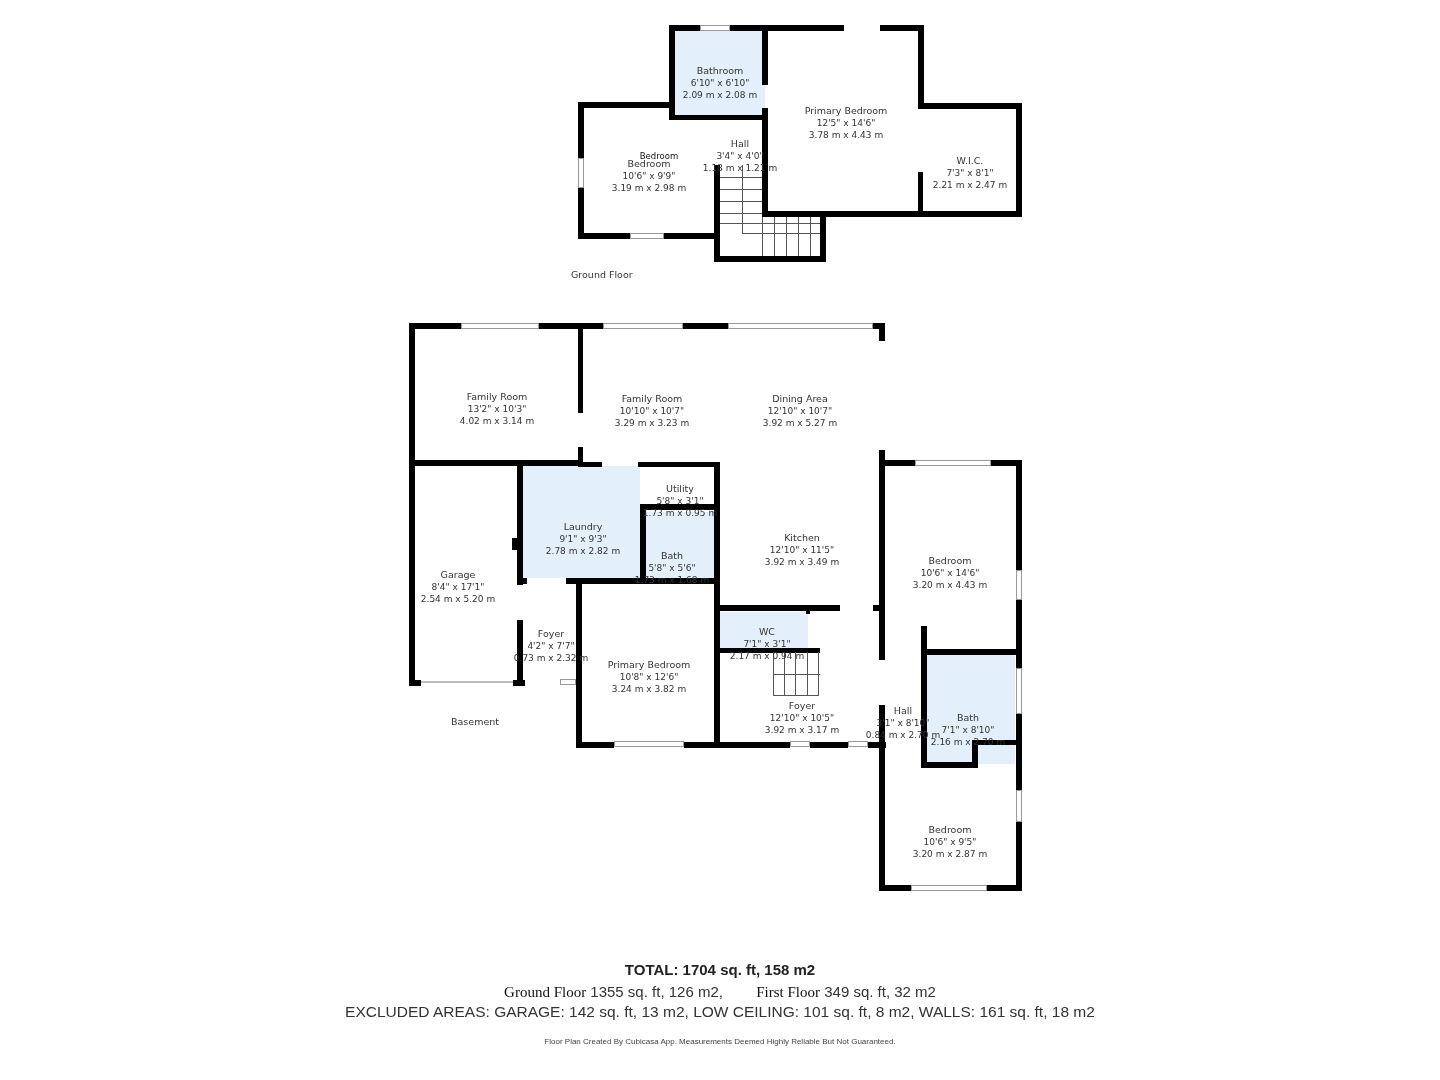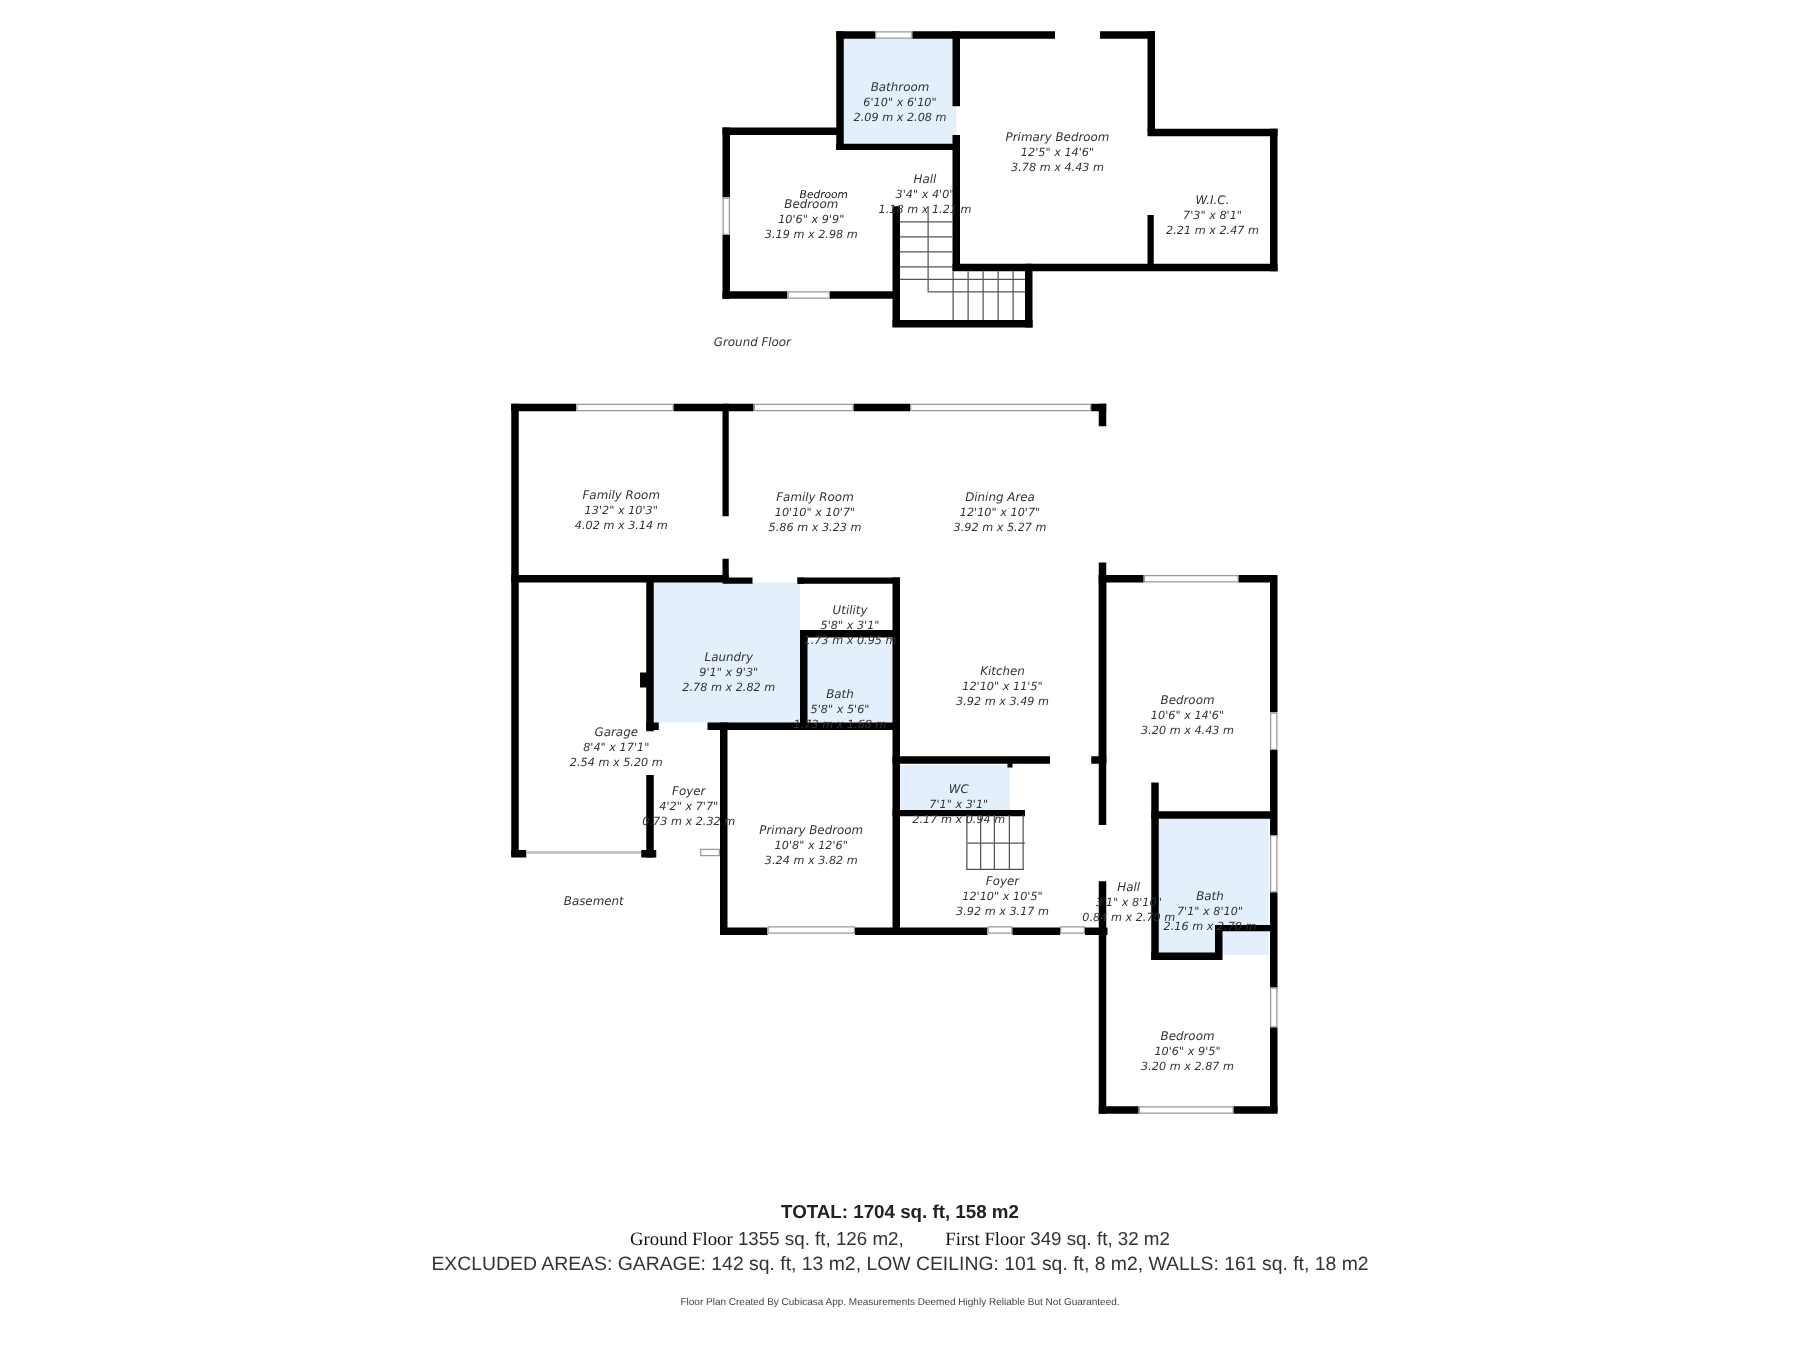"Bathroom" .plan { font-style: italic -> none }
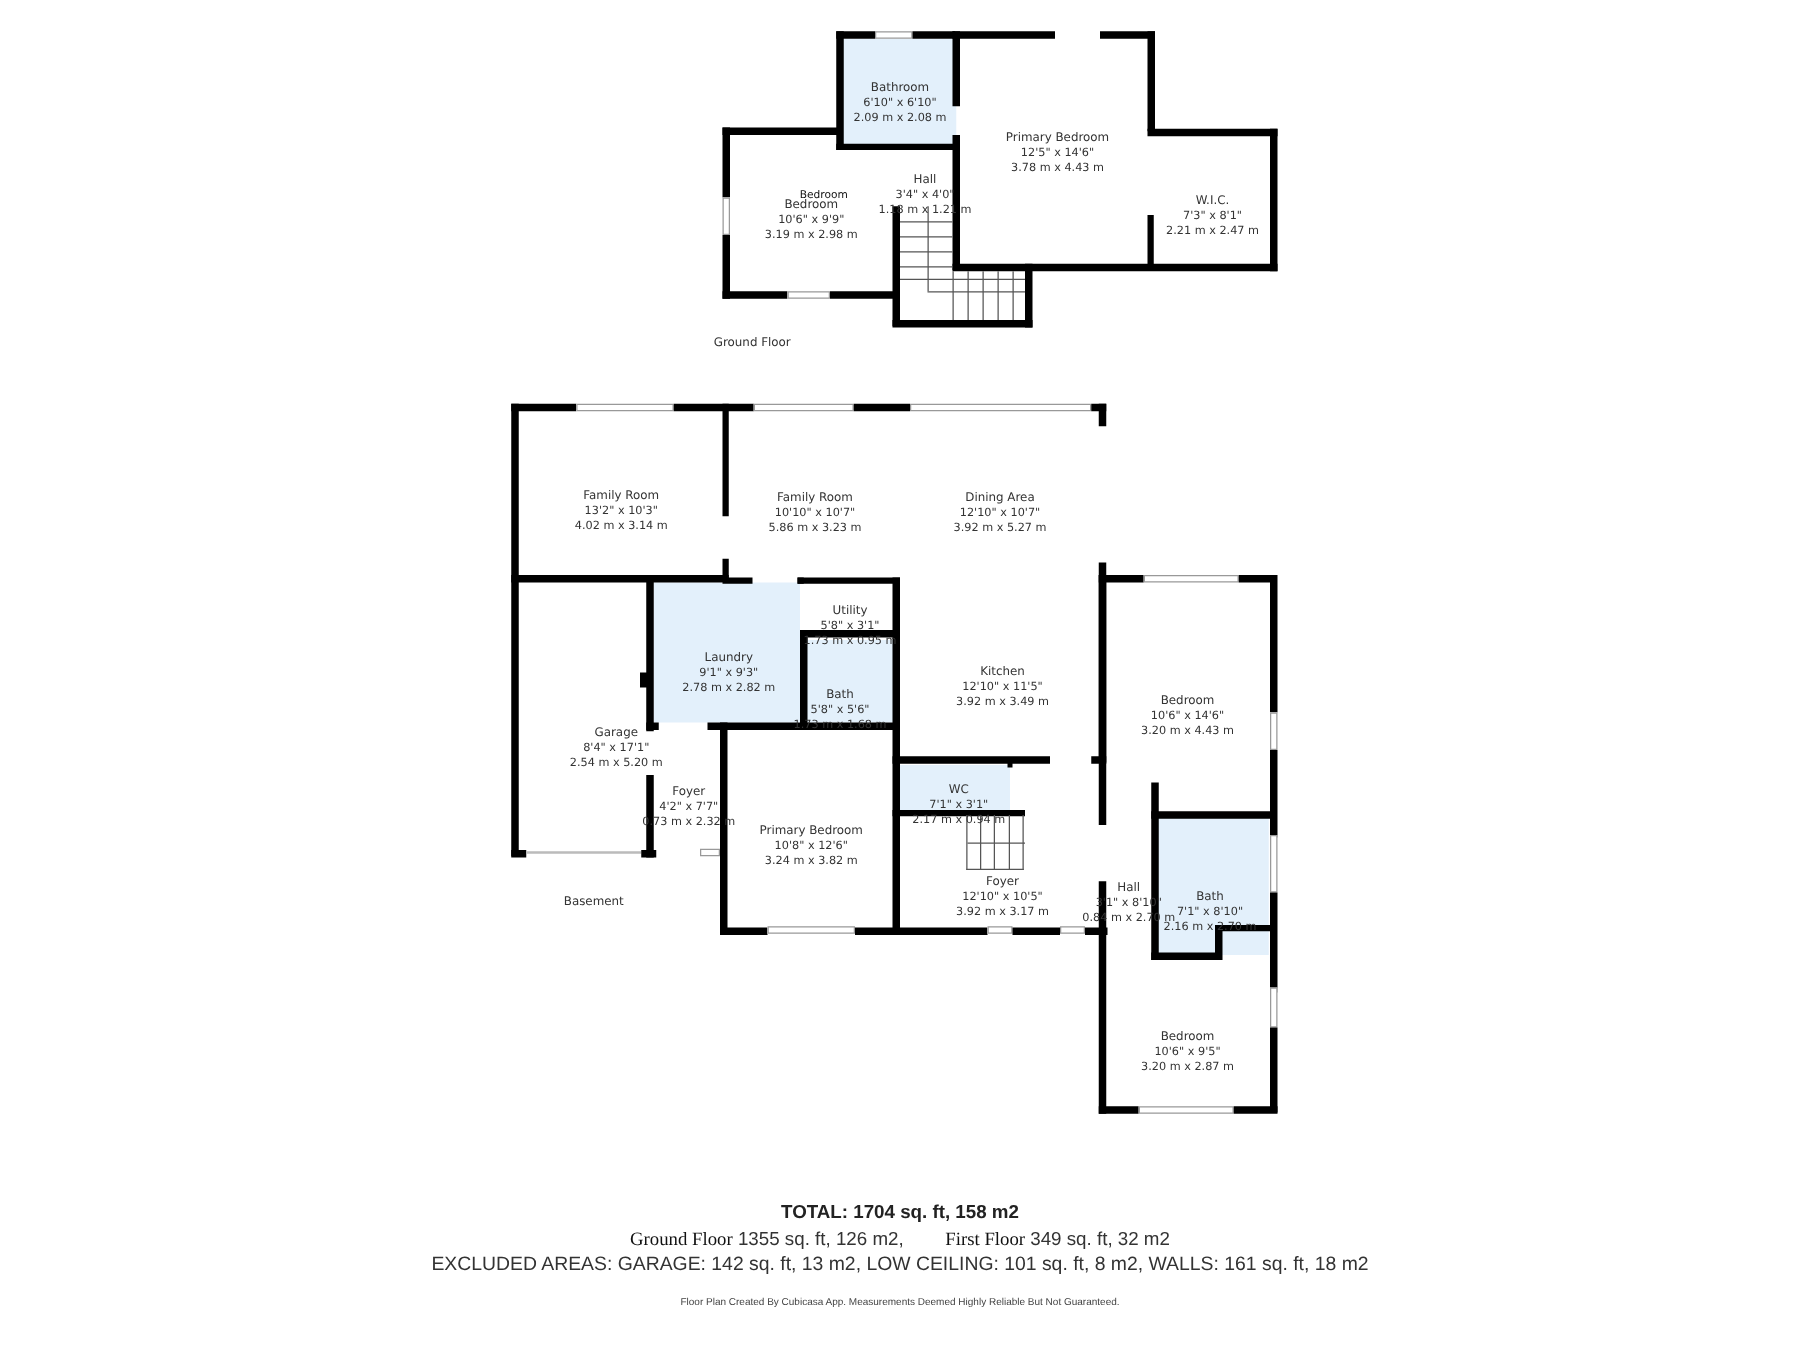"5.86 m x 3.23 m" div { text: 5.86 -> 3.29 }
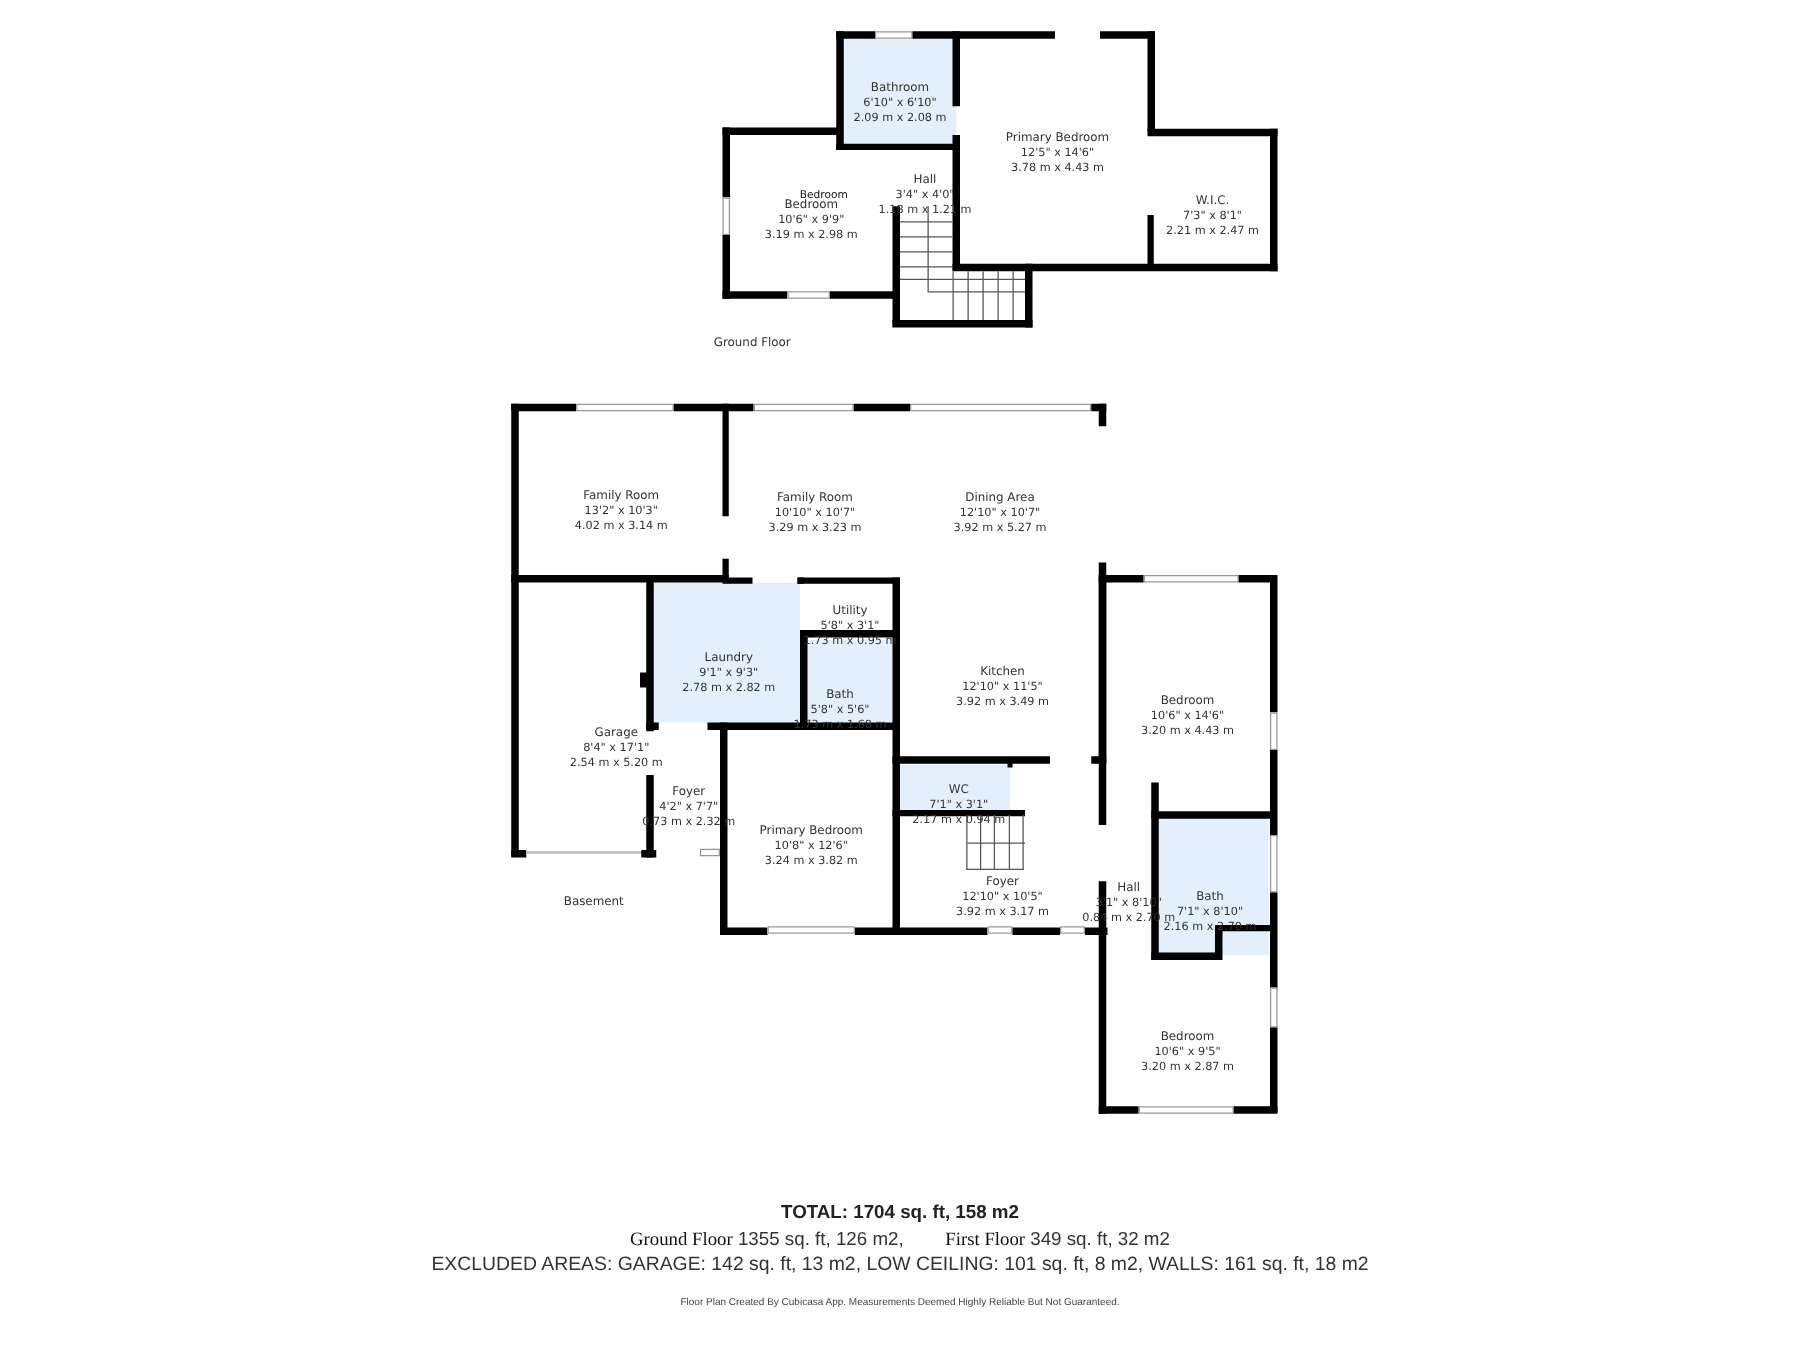"Garage" div.label { left: 493px -> 458px; margin-top: 12px -> none }
